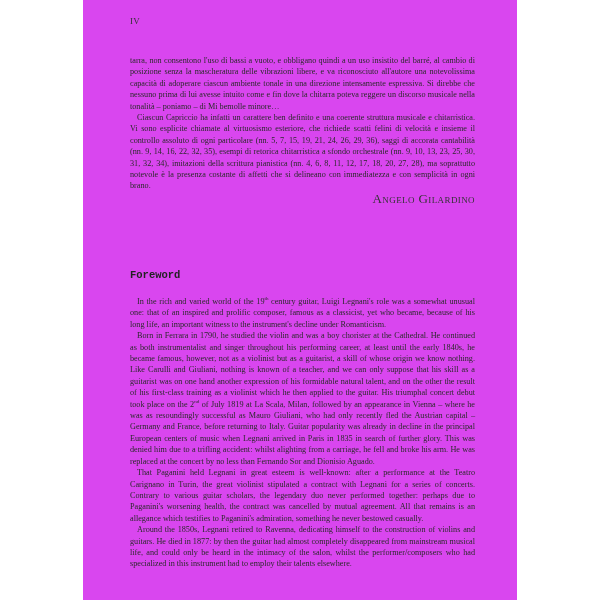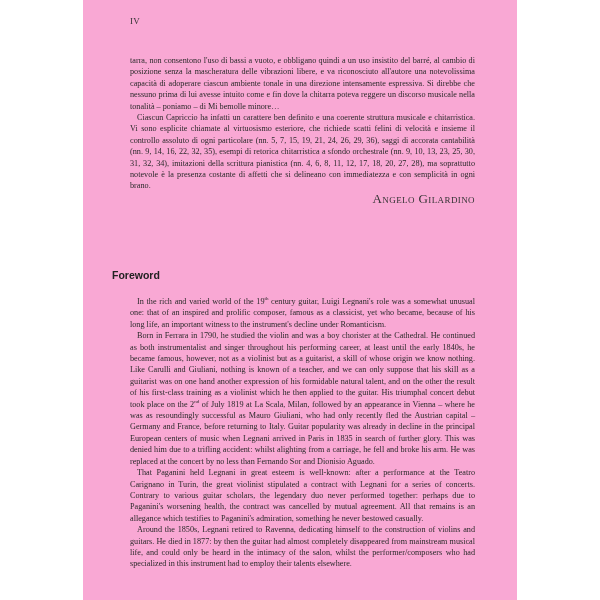"IV" .page { background: #f9a8d4 -> #d946ef }
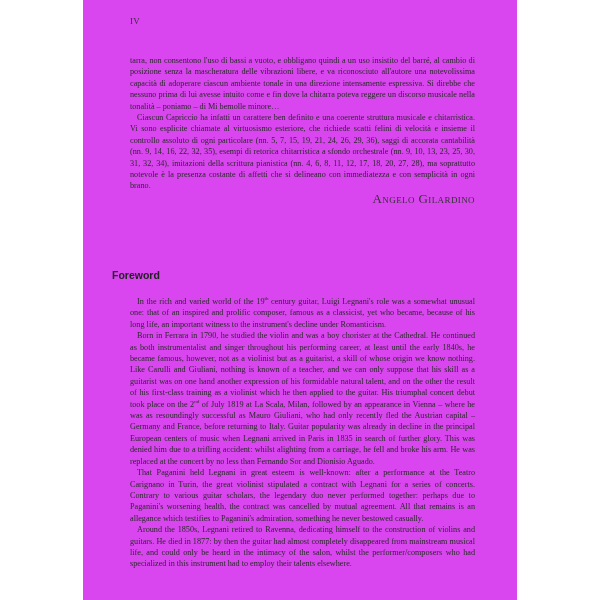"Foreword" .heading { font-family: Liberation Sans, sans-serif -> Liberation Mono, monospace; left: 29px -> 47px }
